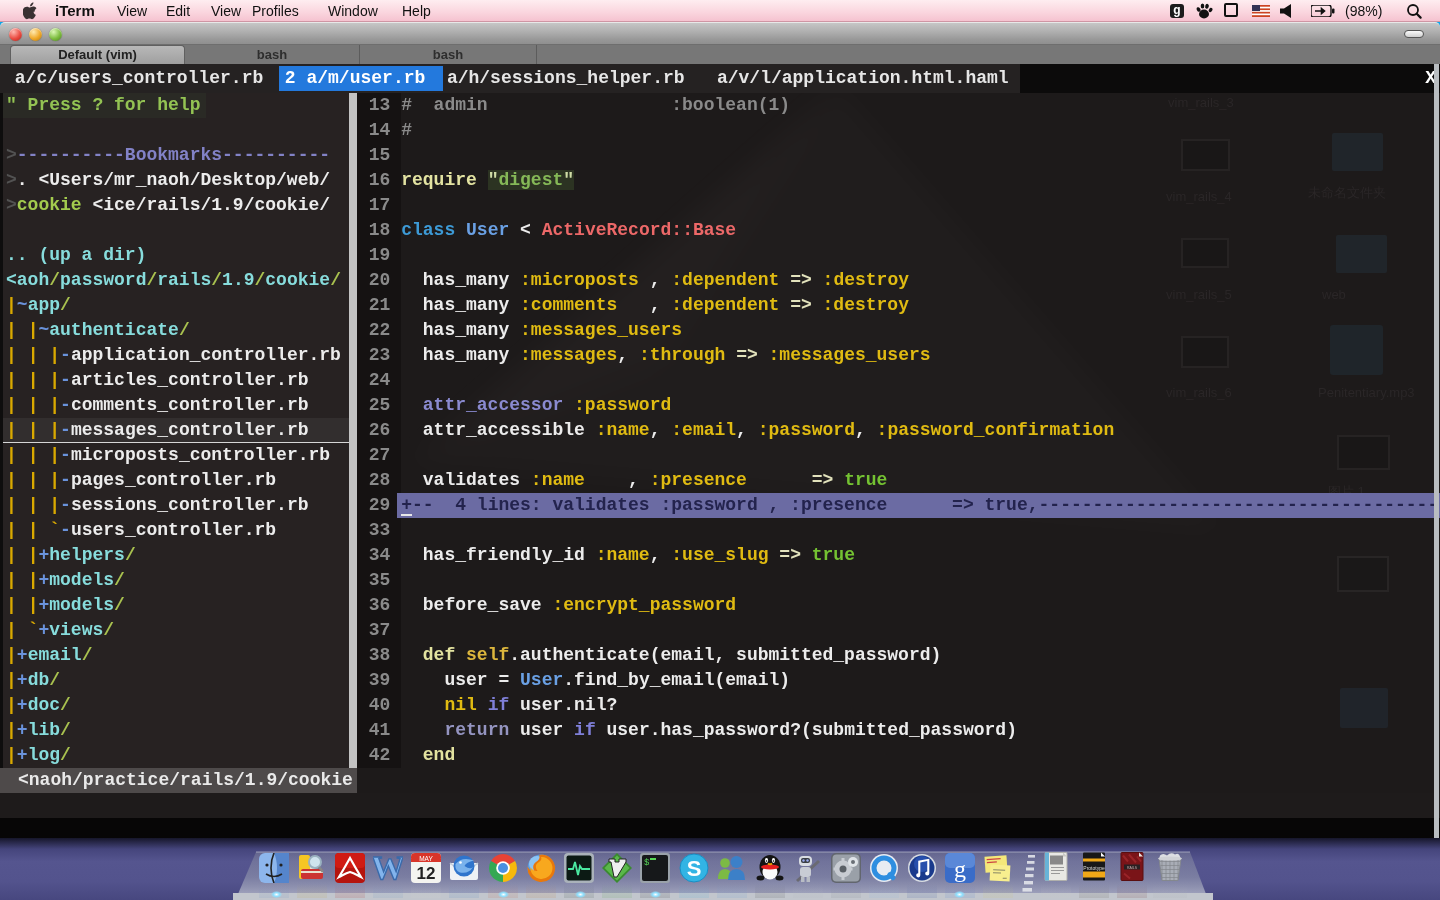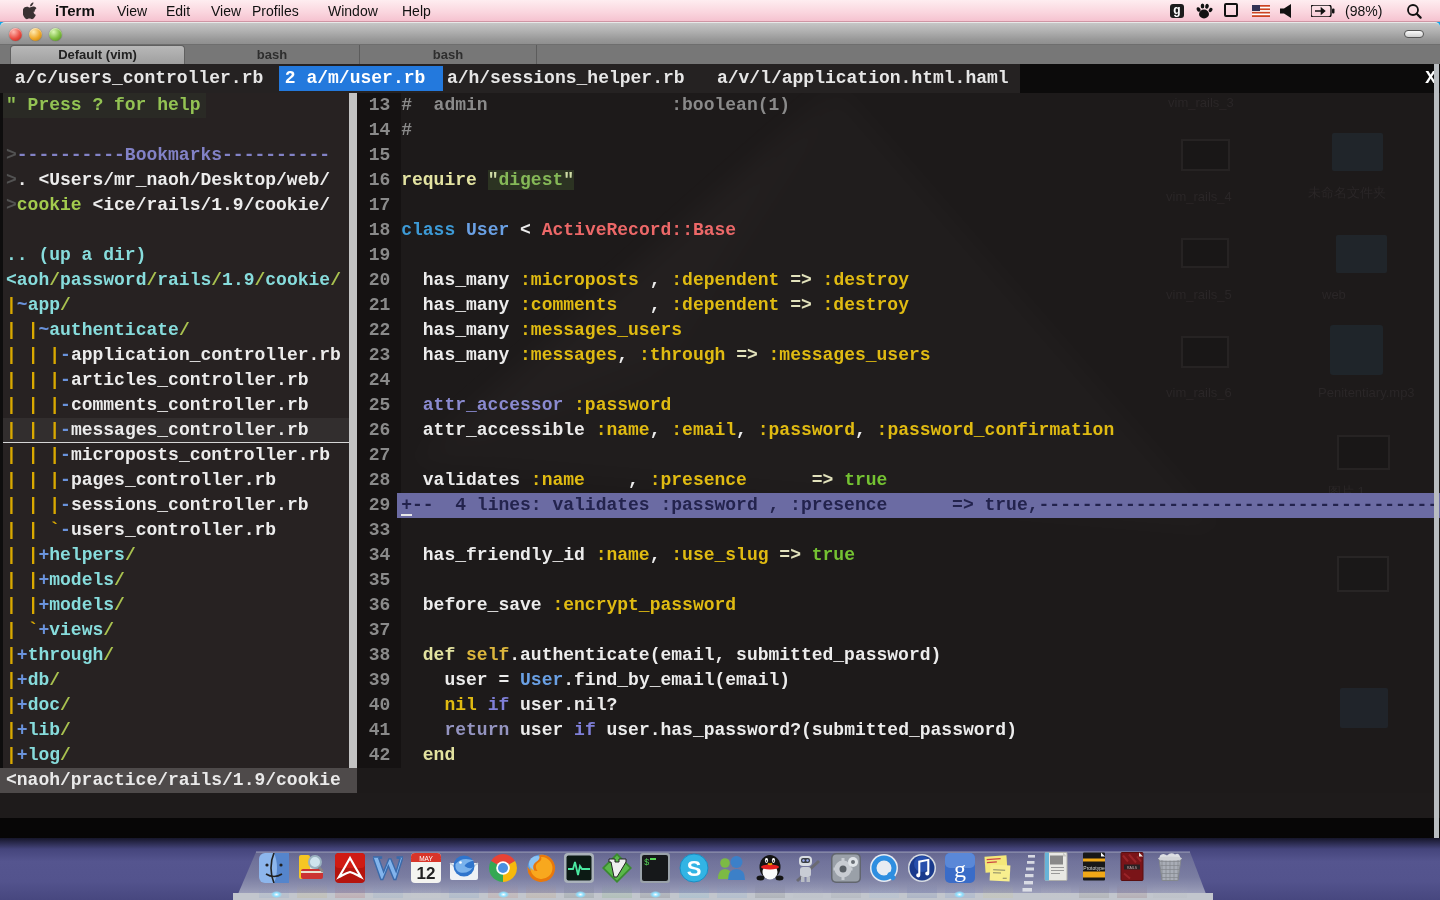"through" span.cyn { text: through -> email }
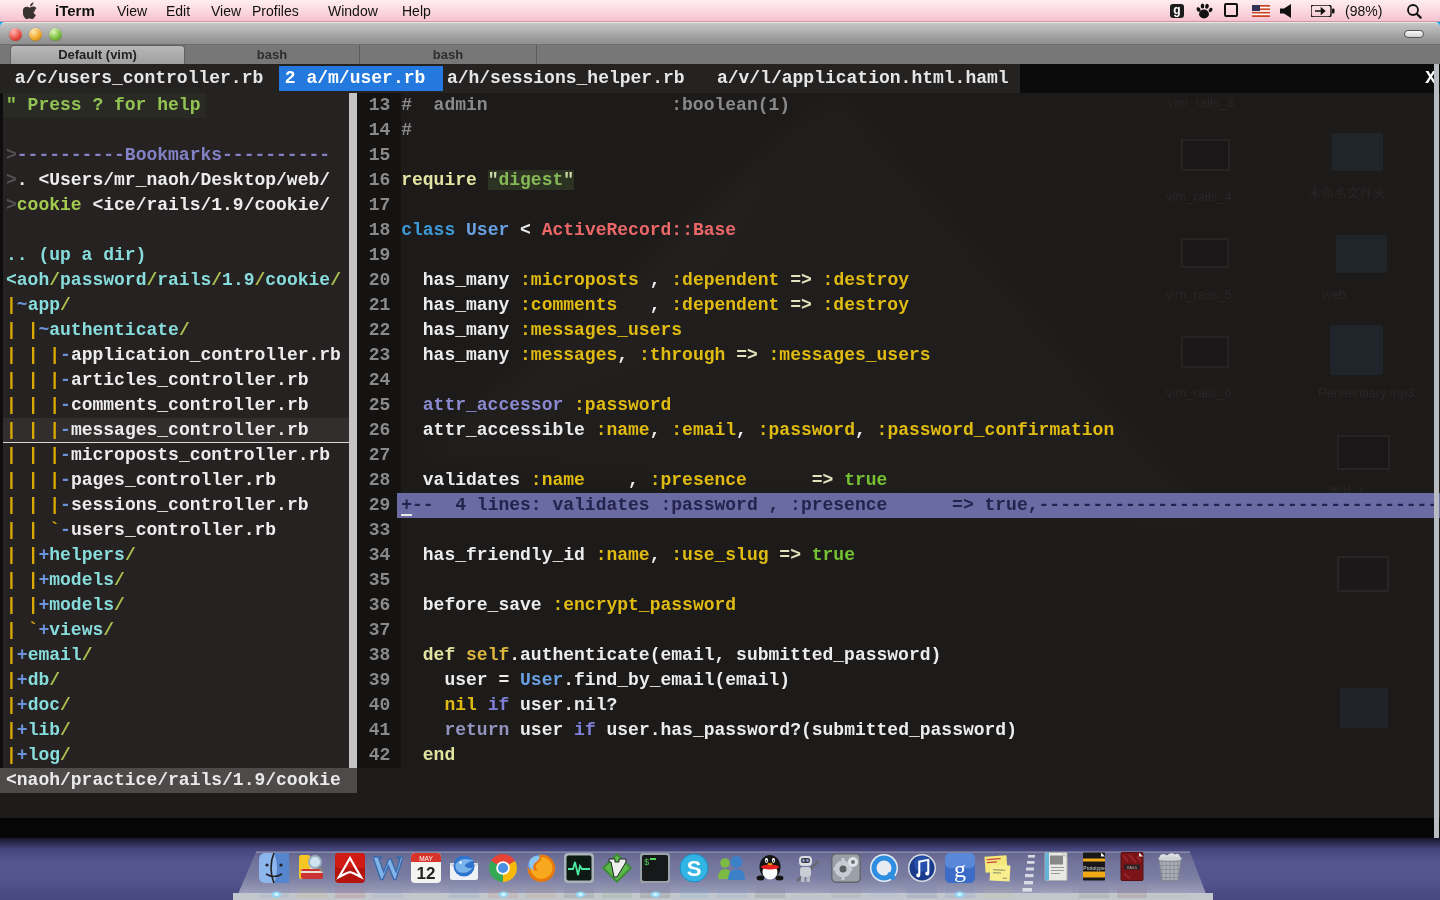"<naoh/practice/rails/1.9/cookie" #stl pre,#str pre { left: 6px -> 18px }
